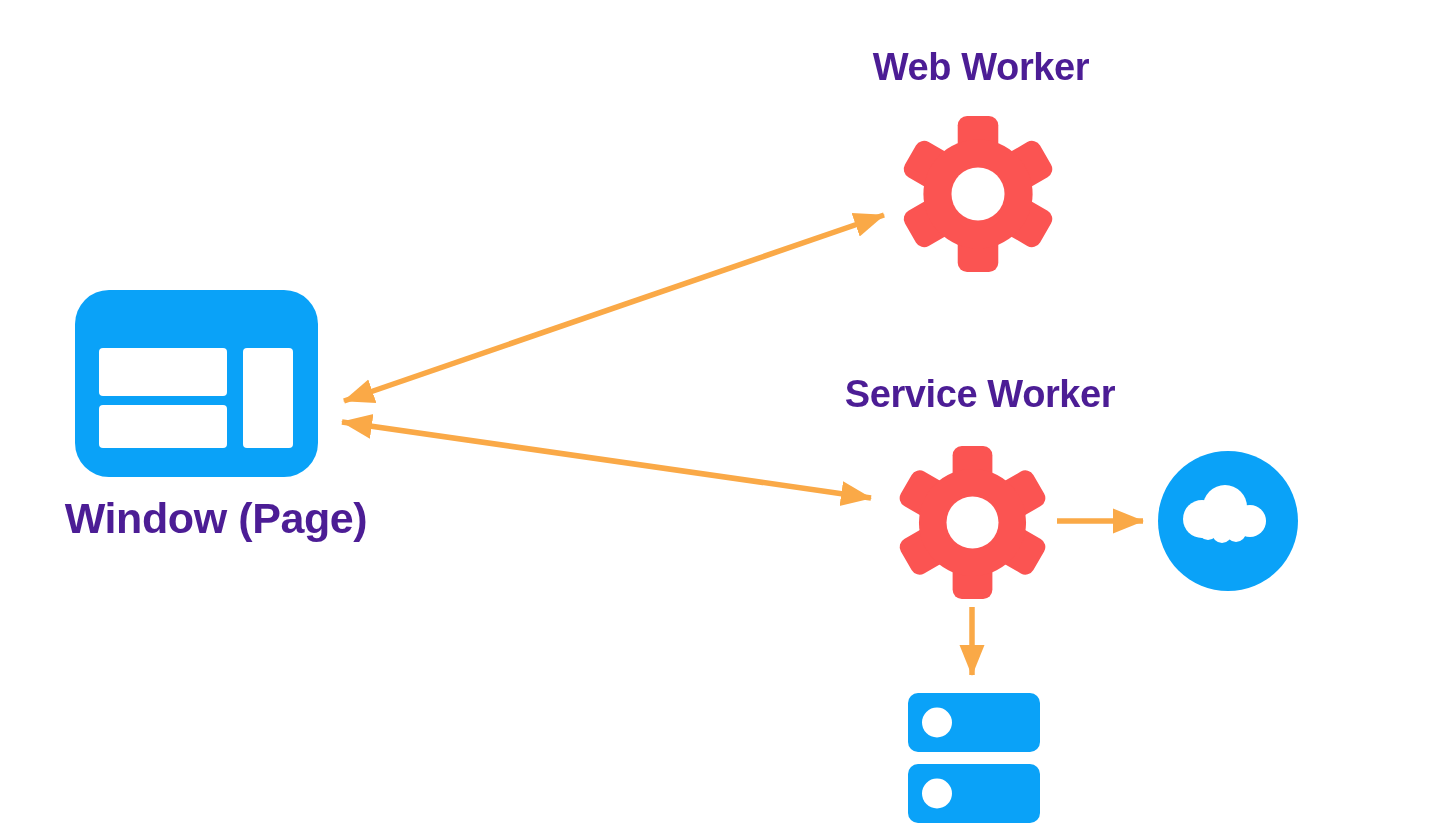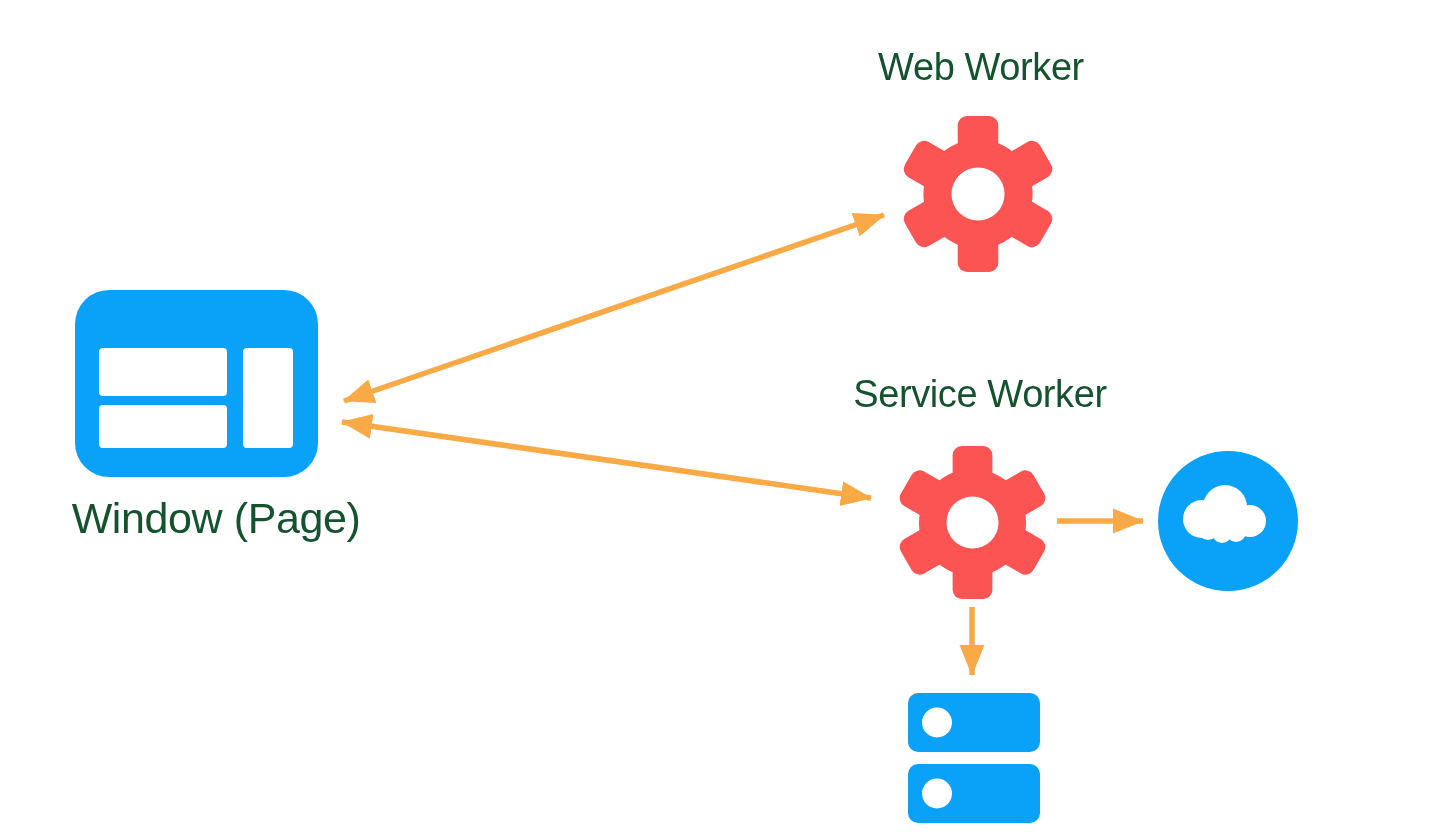"Web Worker" .label { color: #14532d -> #4c1d95; font-weight: 400 -> 700 }
